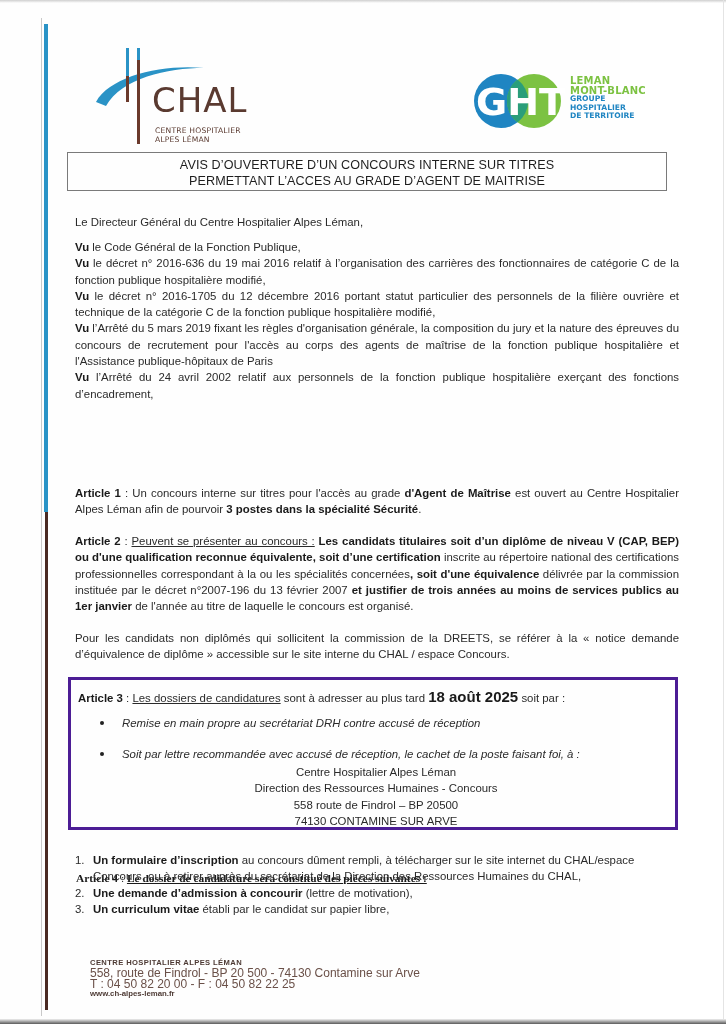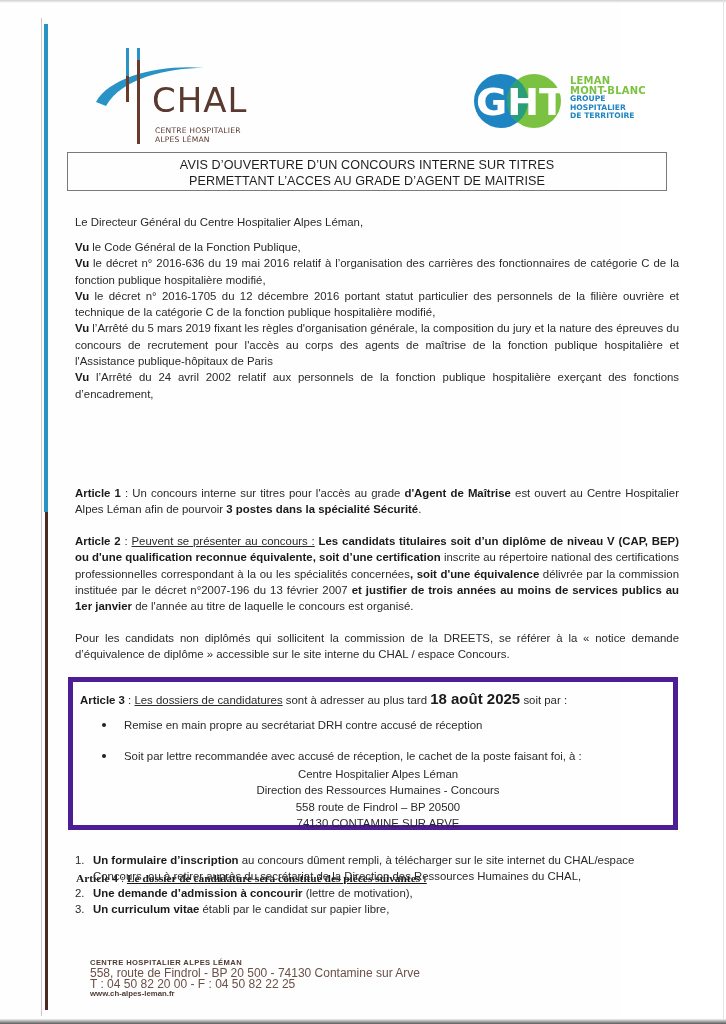"Article 3 : Les dossiers" .art3-box { border: 5px solid #4c1d95 -> 3px solid #4c1d95 }
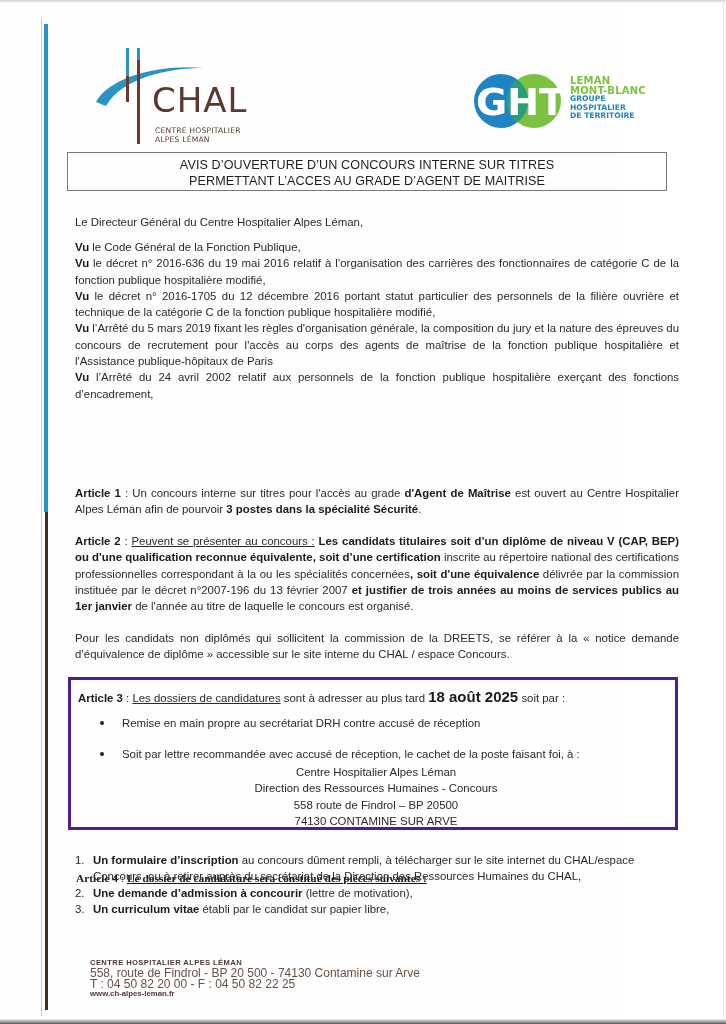"Remise en main propre au" .bullet { font-style: none -> italic }
